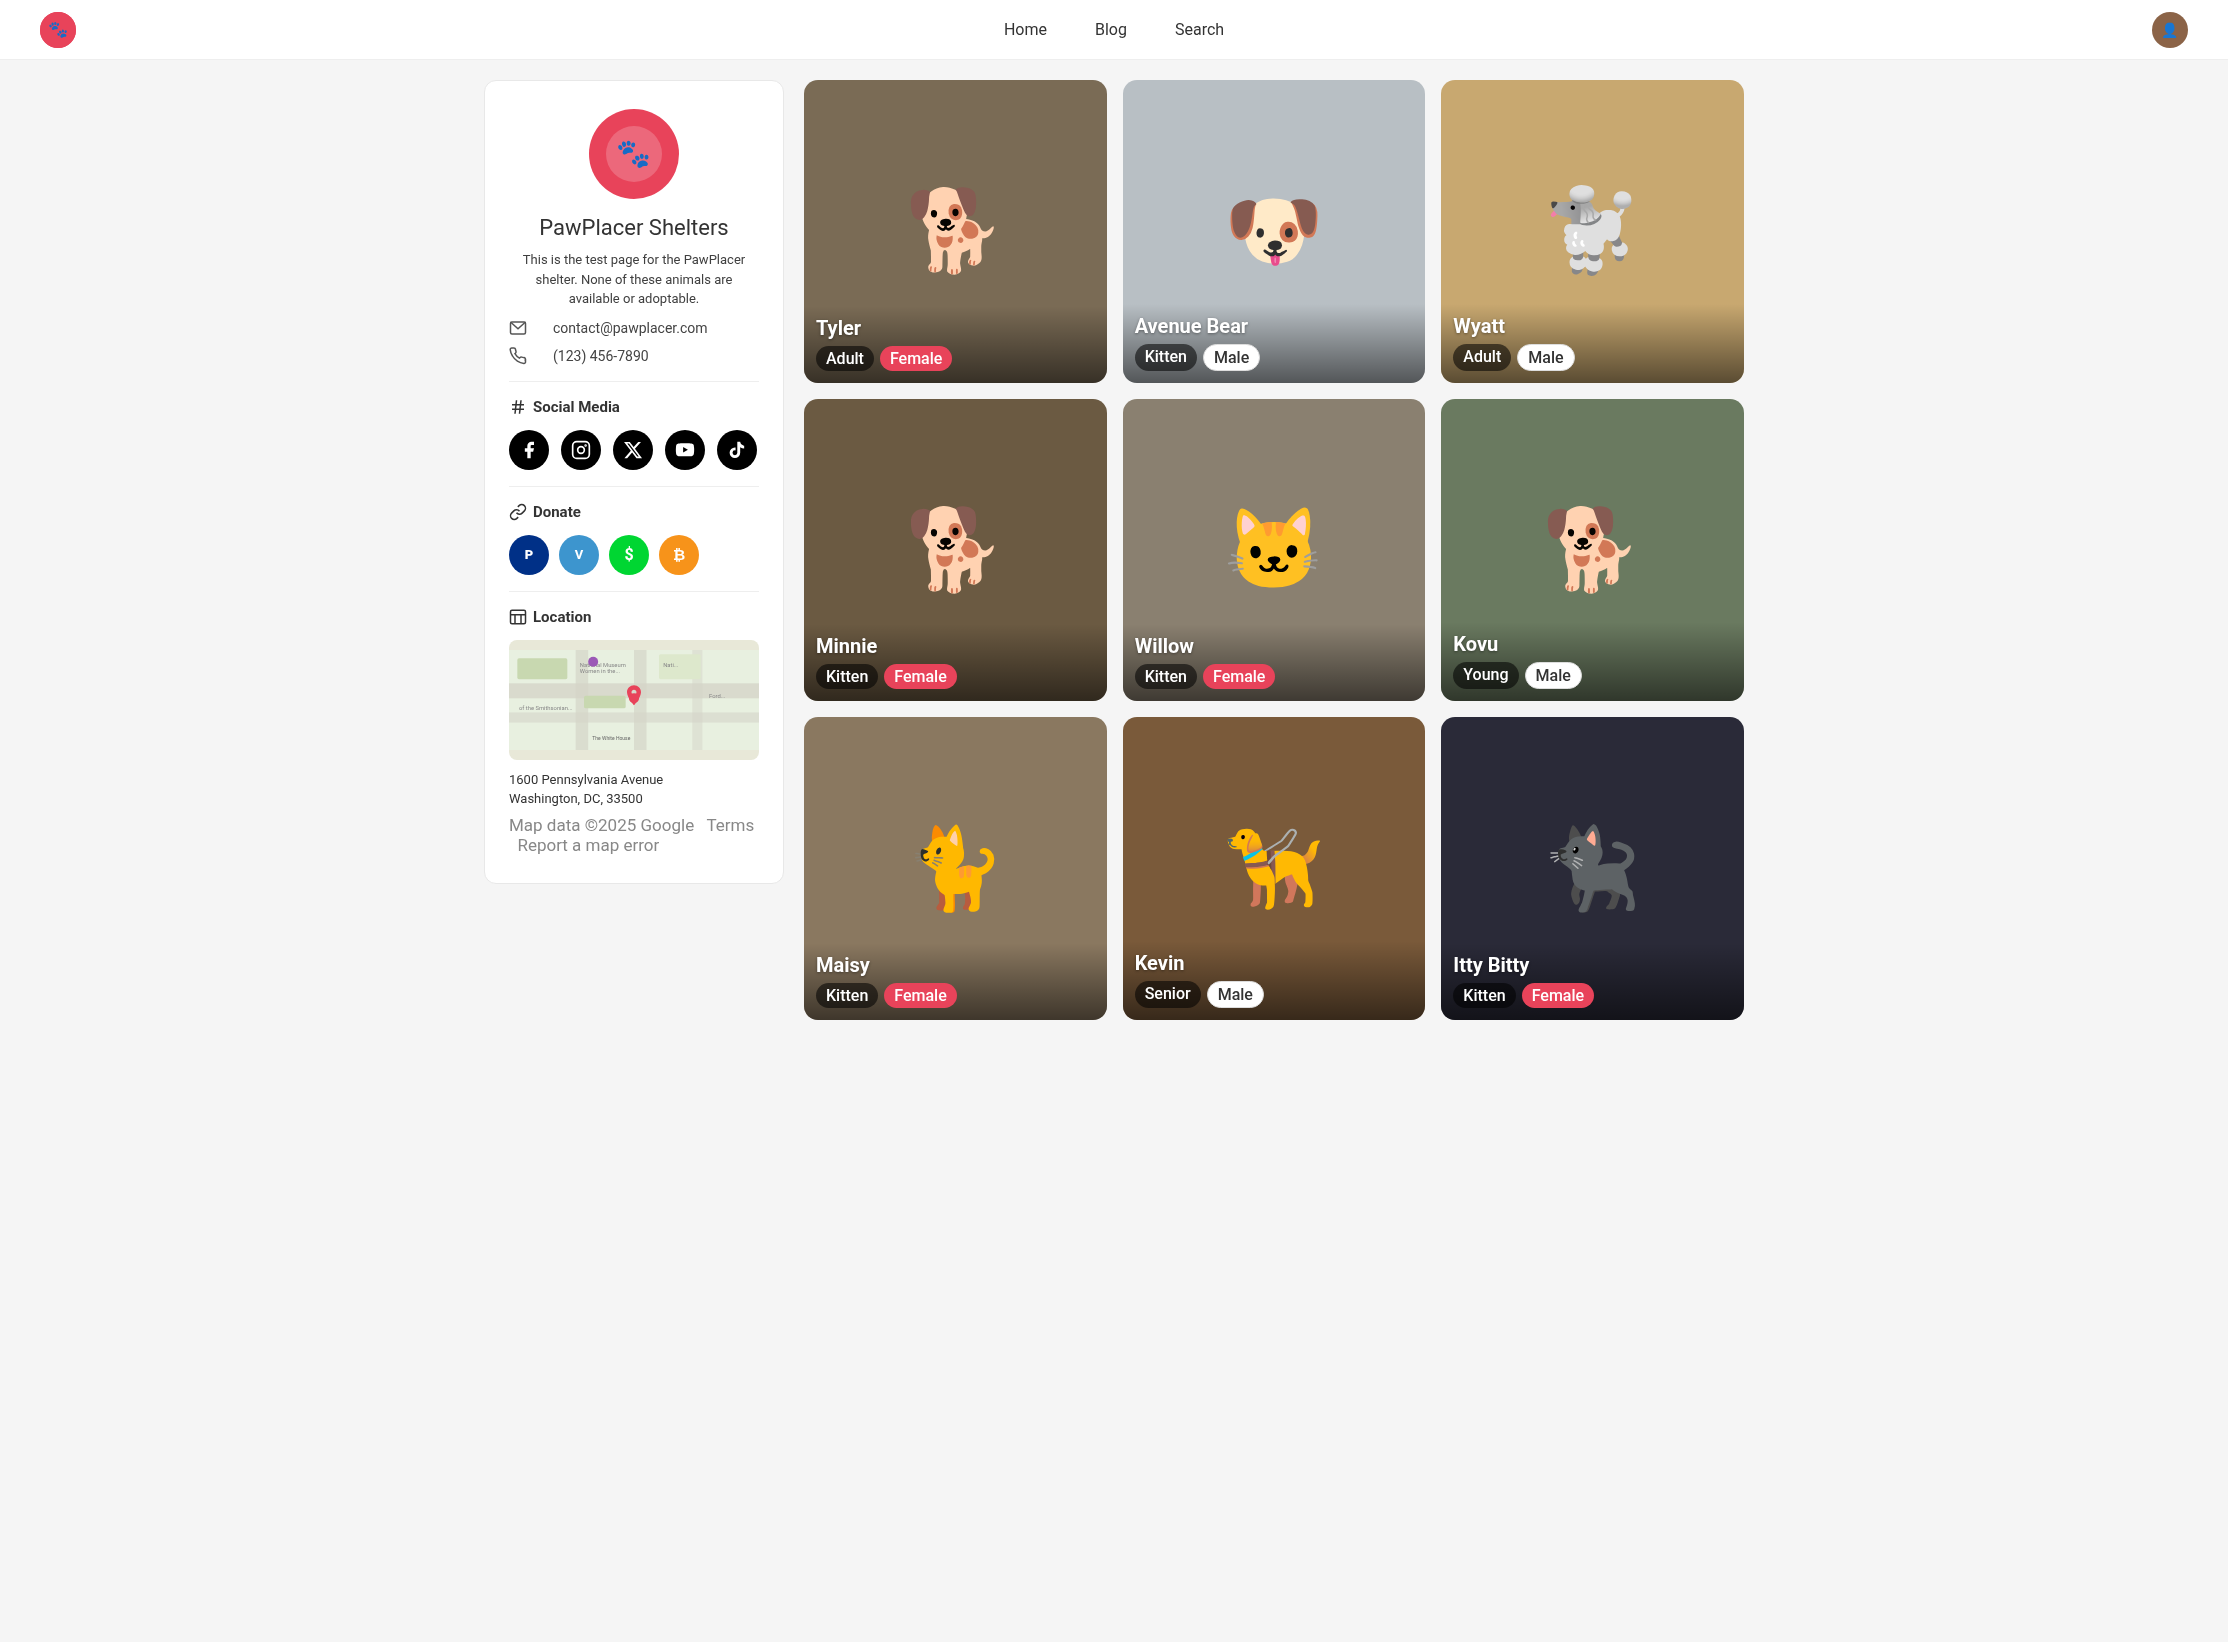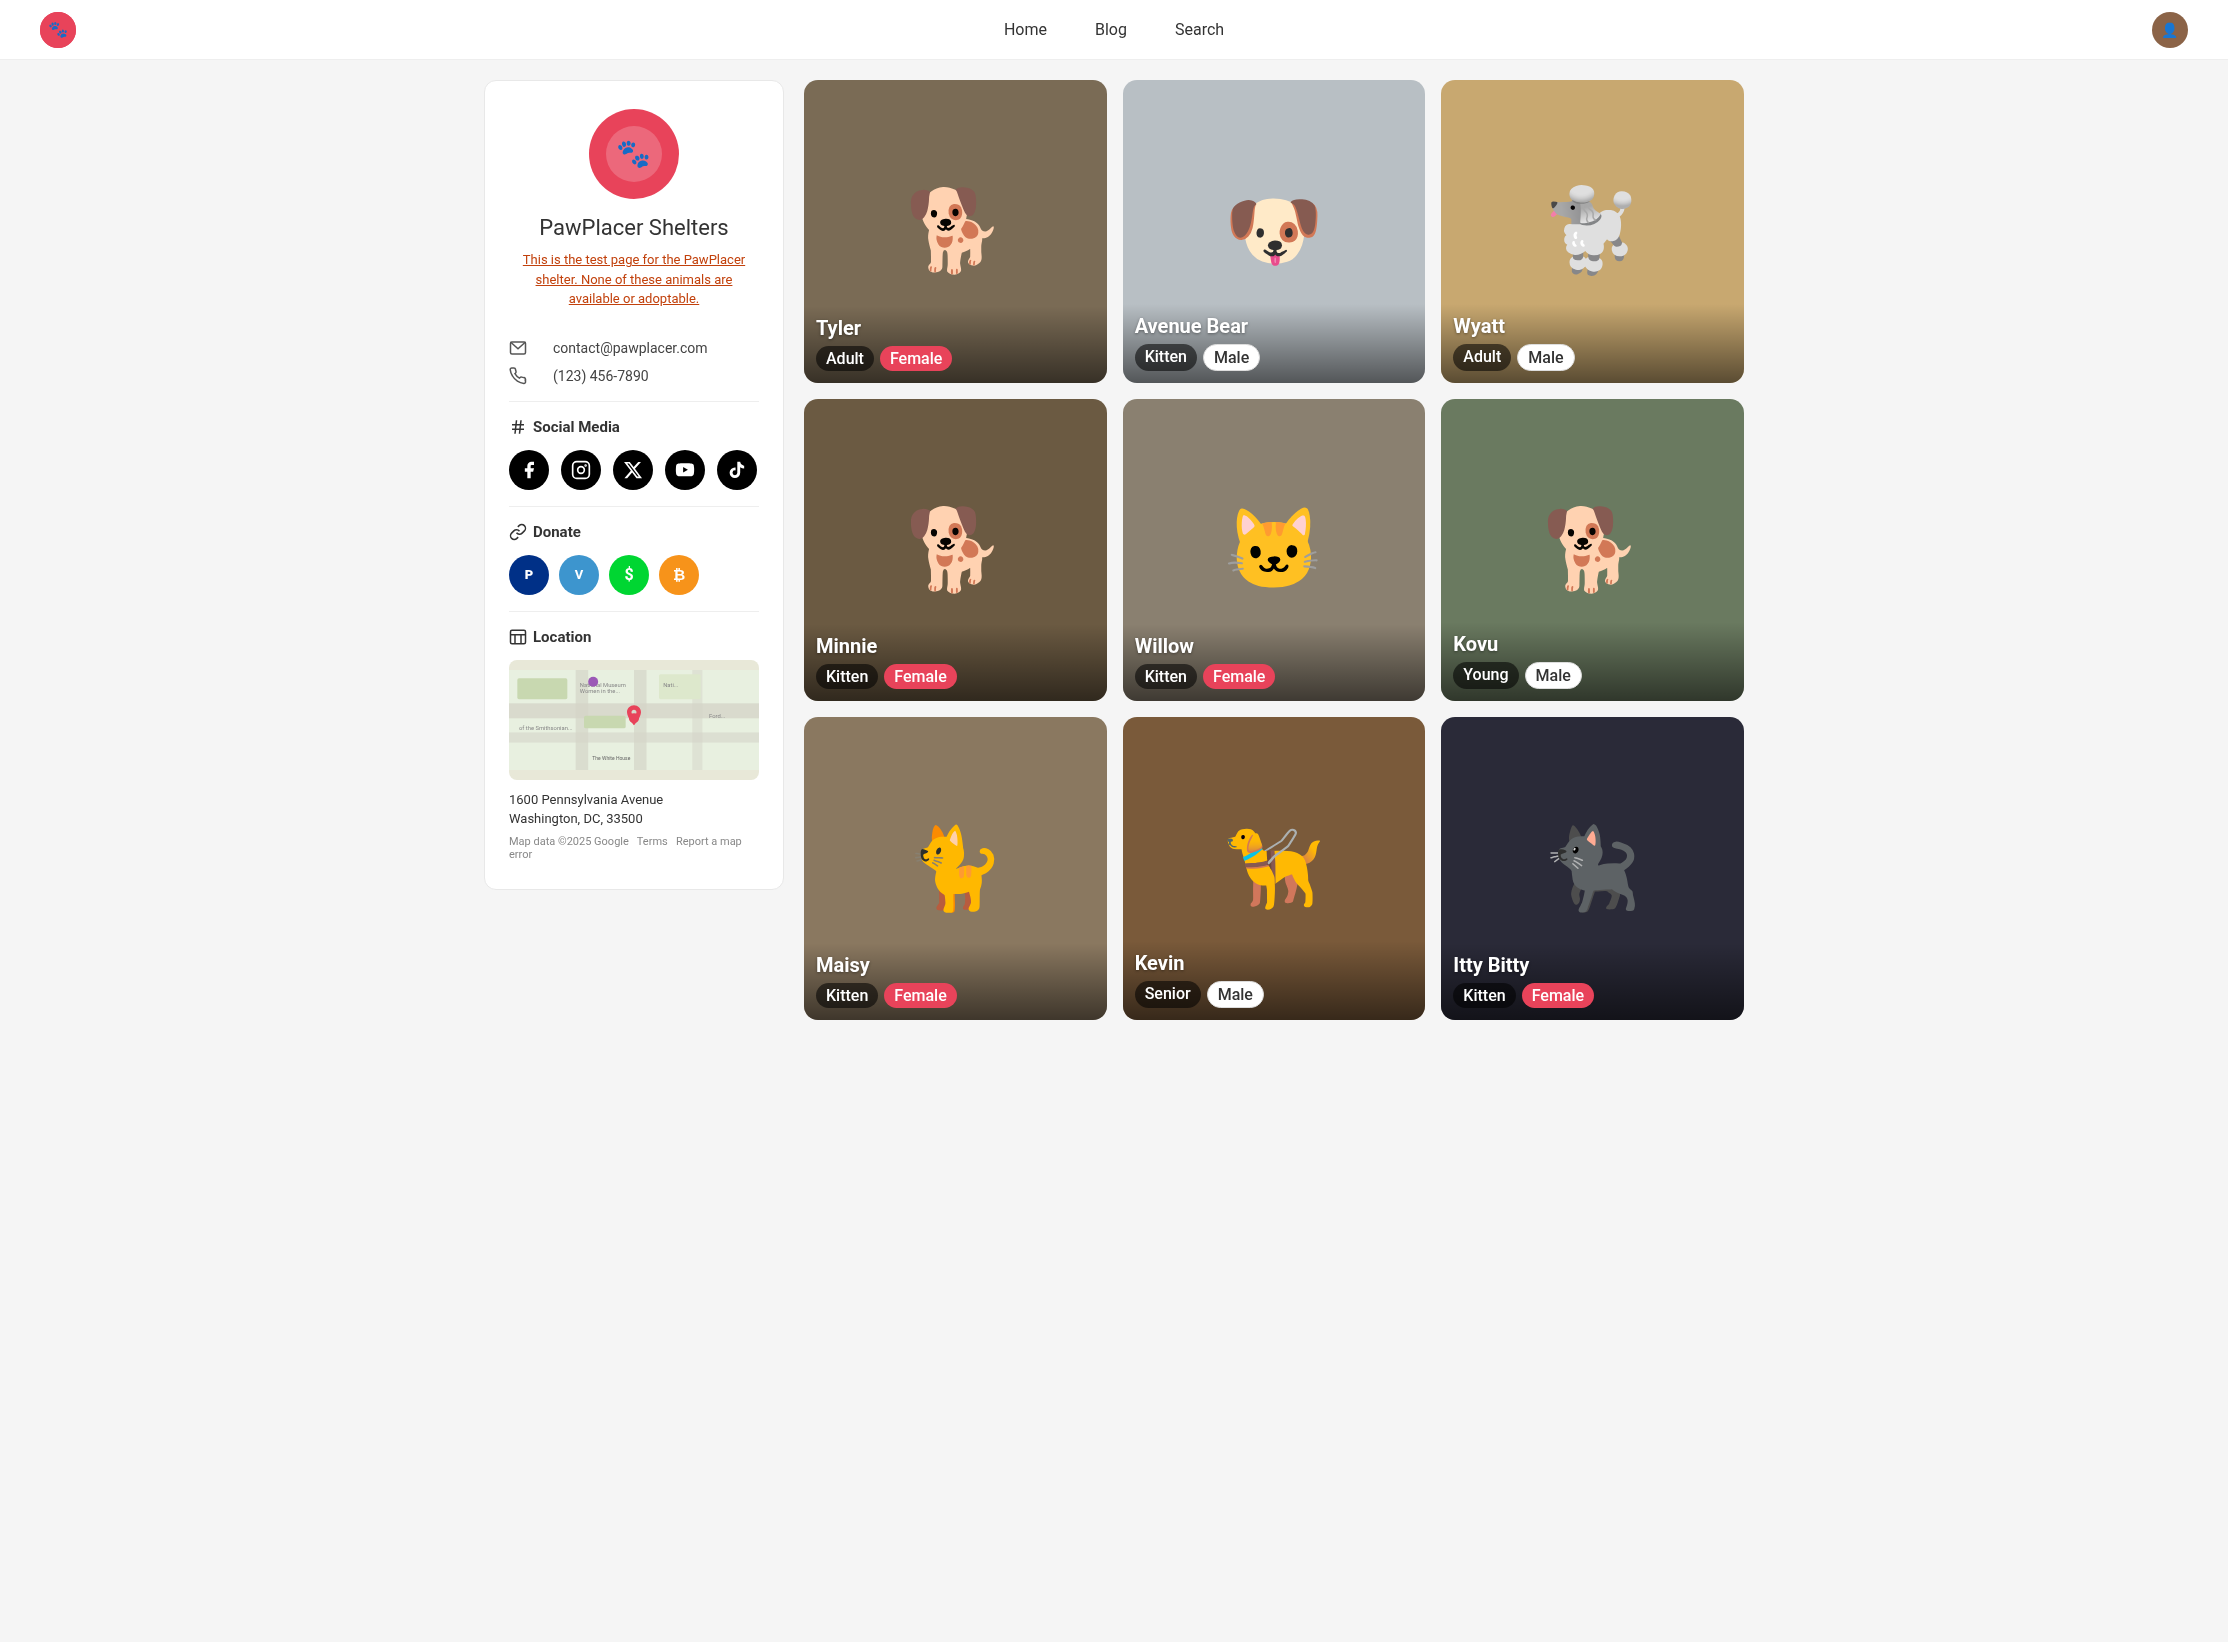"This is the test page" .shelter-desc { color: #c2410c -> #404040; margin-bottom: 30px -> 10px; text-decoration: underline -> none }
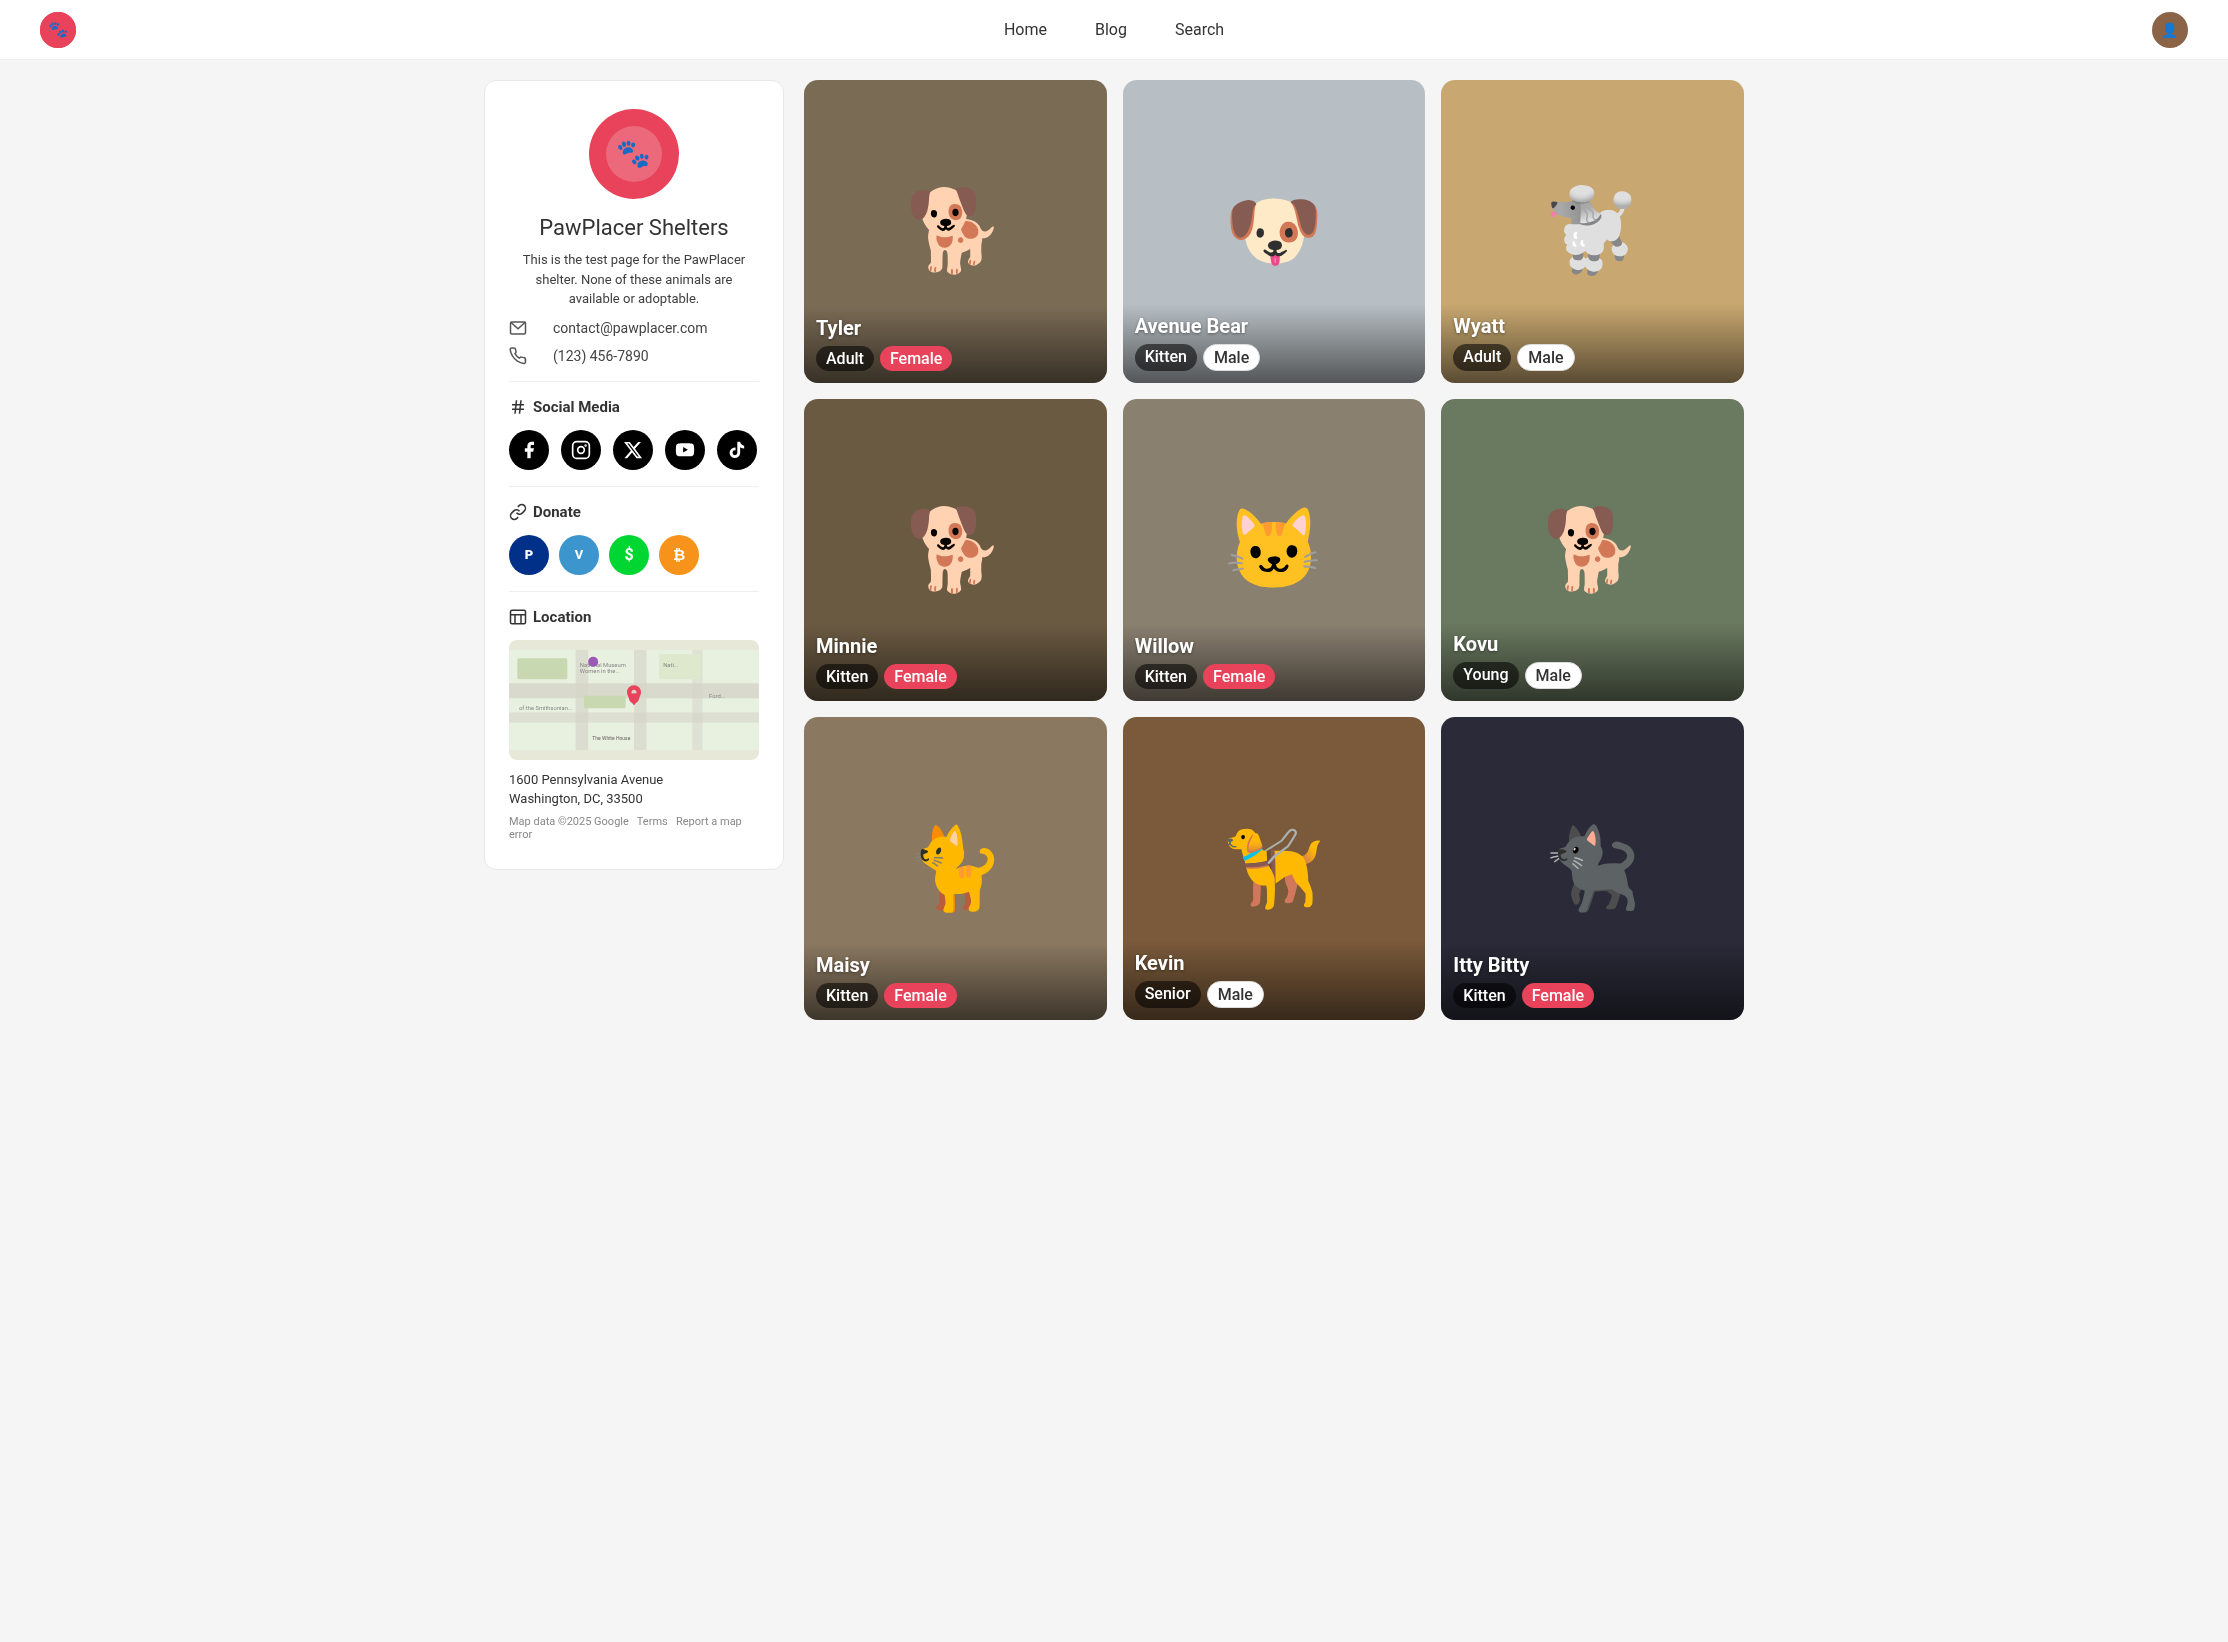"Map data ©2025 Google Terms" .map-footer { font-size: 11px -> 17px }
